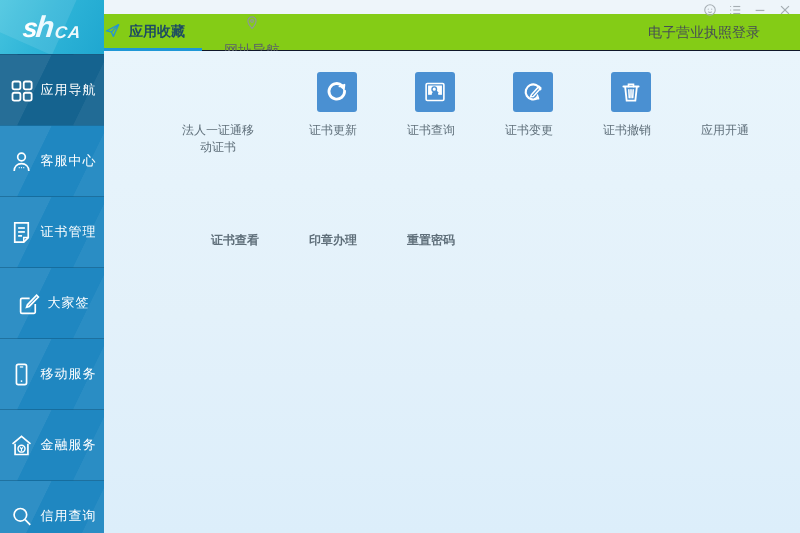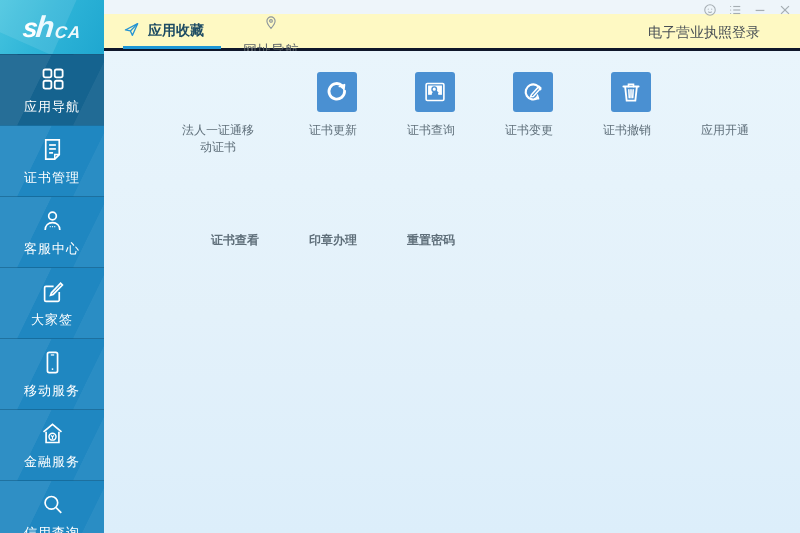"应用收藏" .tabbar { background: #fef9c3 -> #84cc16; border-bottom: 3px solid #0f172a -> 1px solid #0f172a; padding-left: 19px -> none }
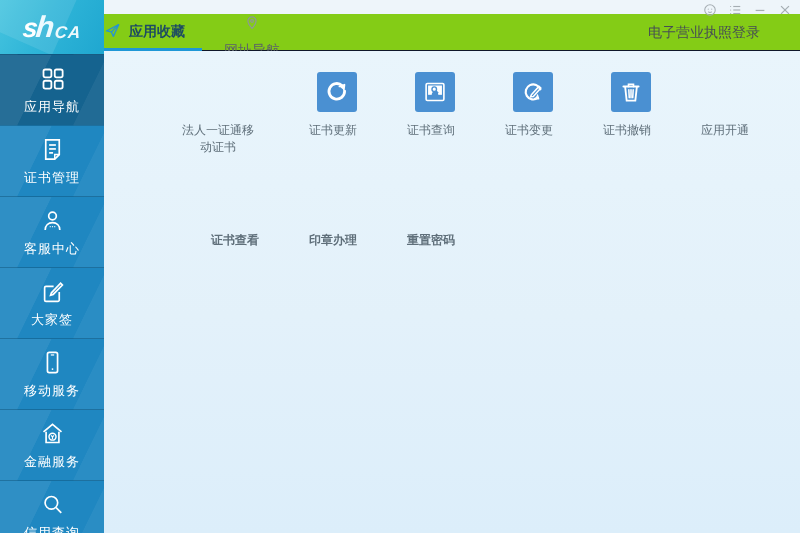"应用导航" .side-item { flex-direction: column -> none }
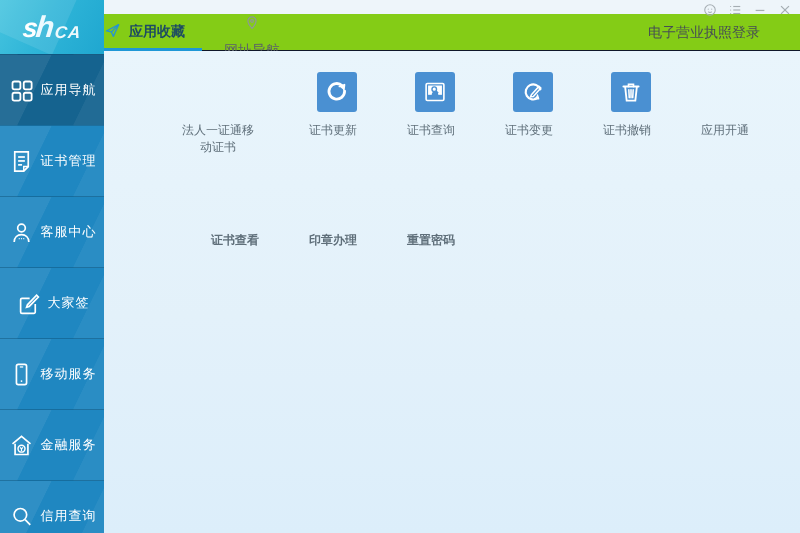"证书管理" div.side-item { order: before "客服中心" -> after "客服中心" }
